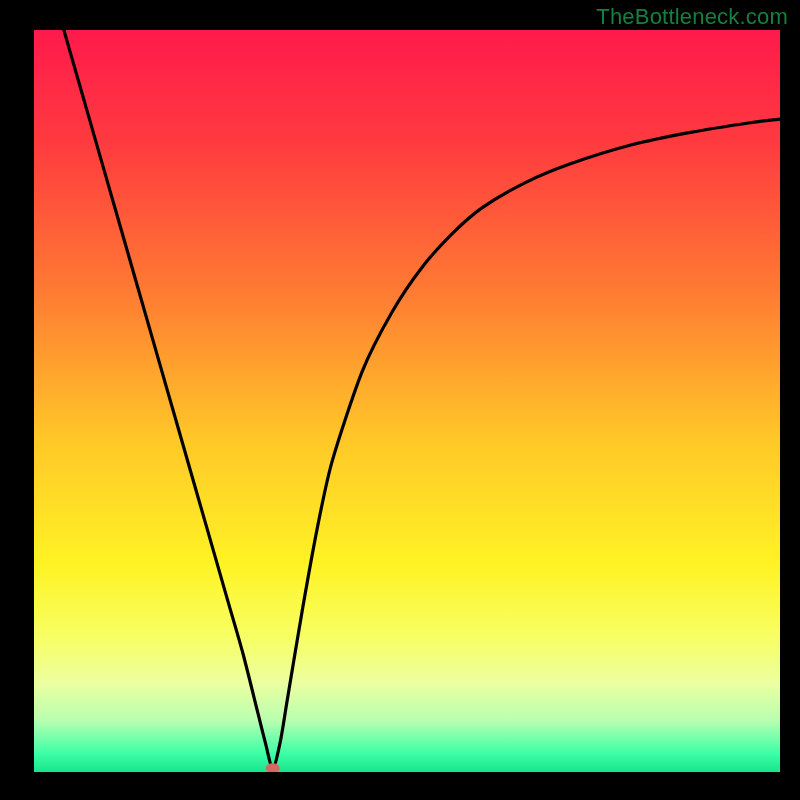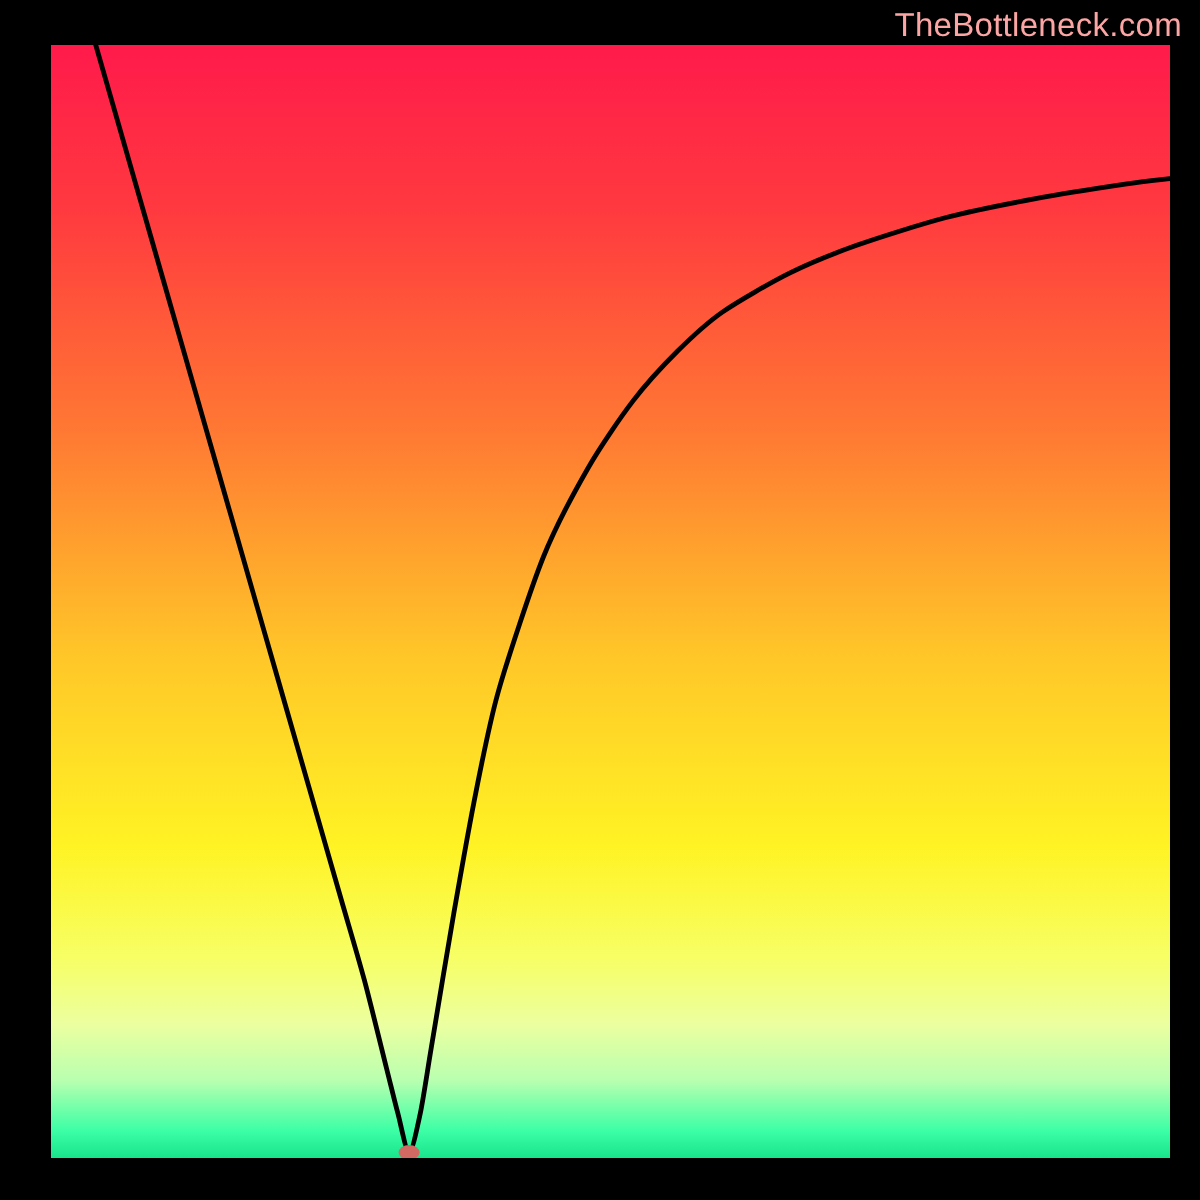"TheBottleneck.com" .watermark { color: #fca5a5 -> #15803d }
